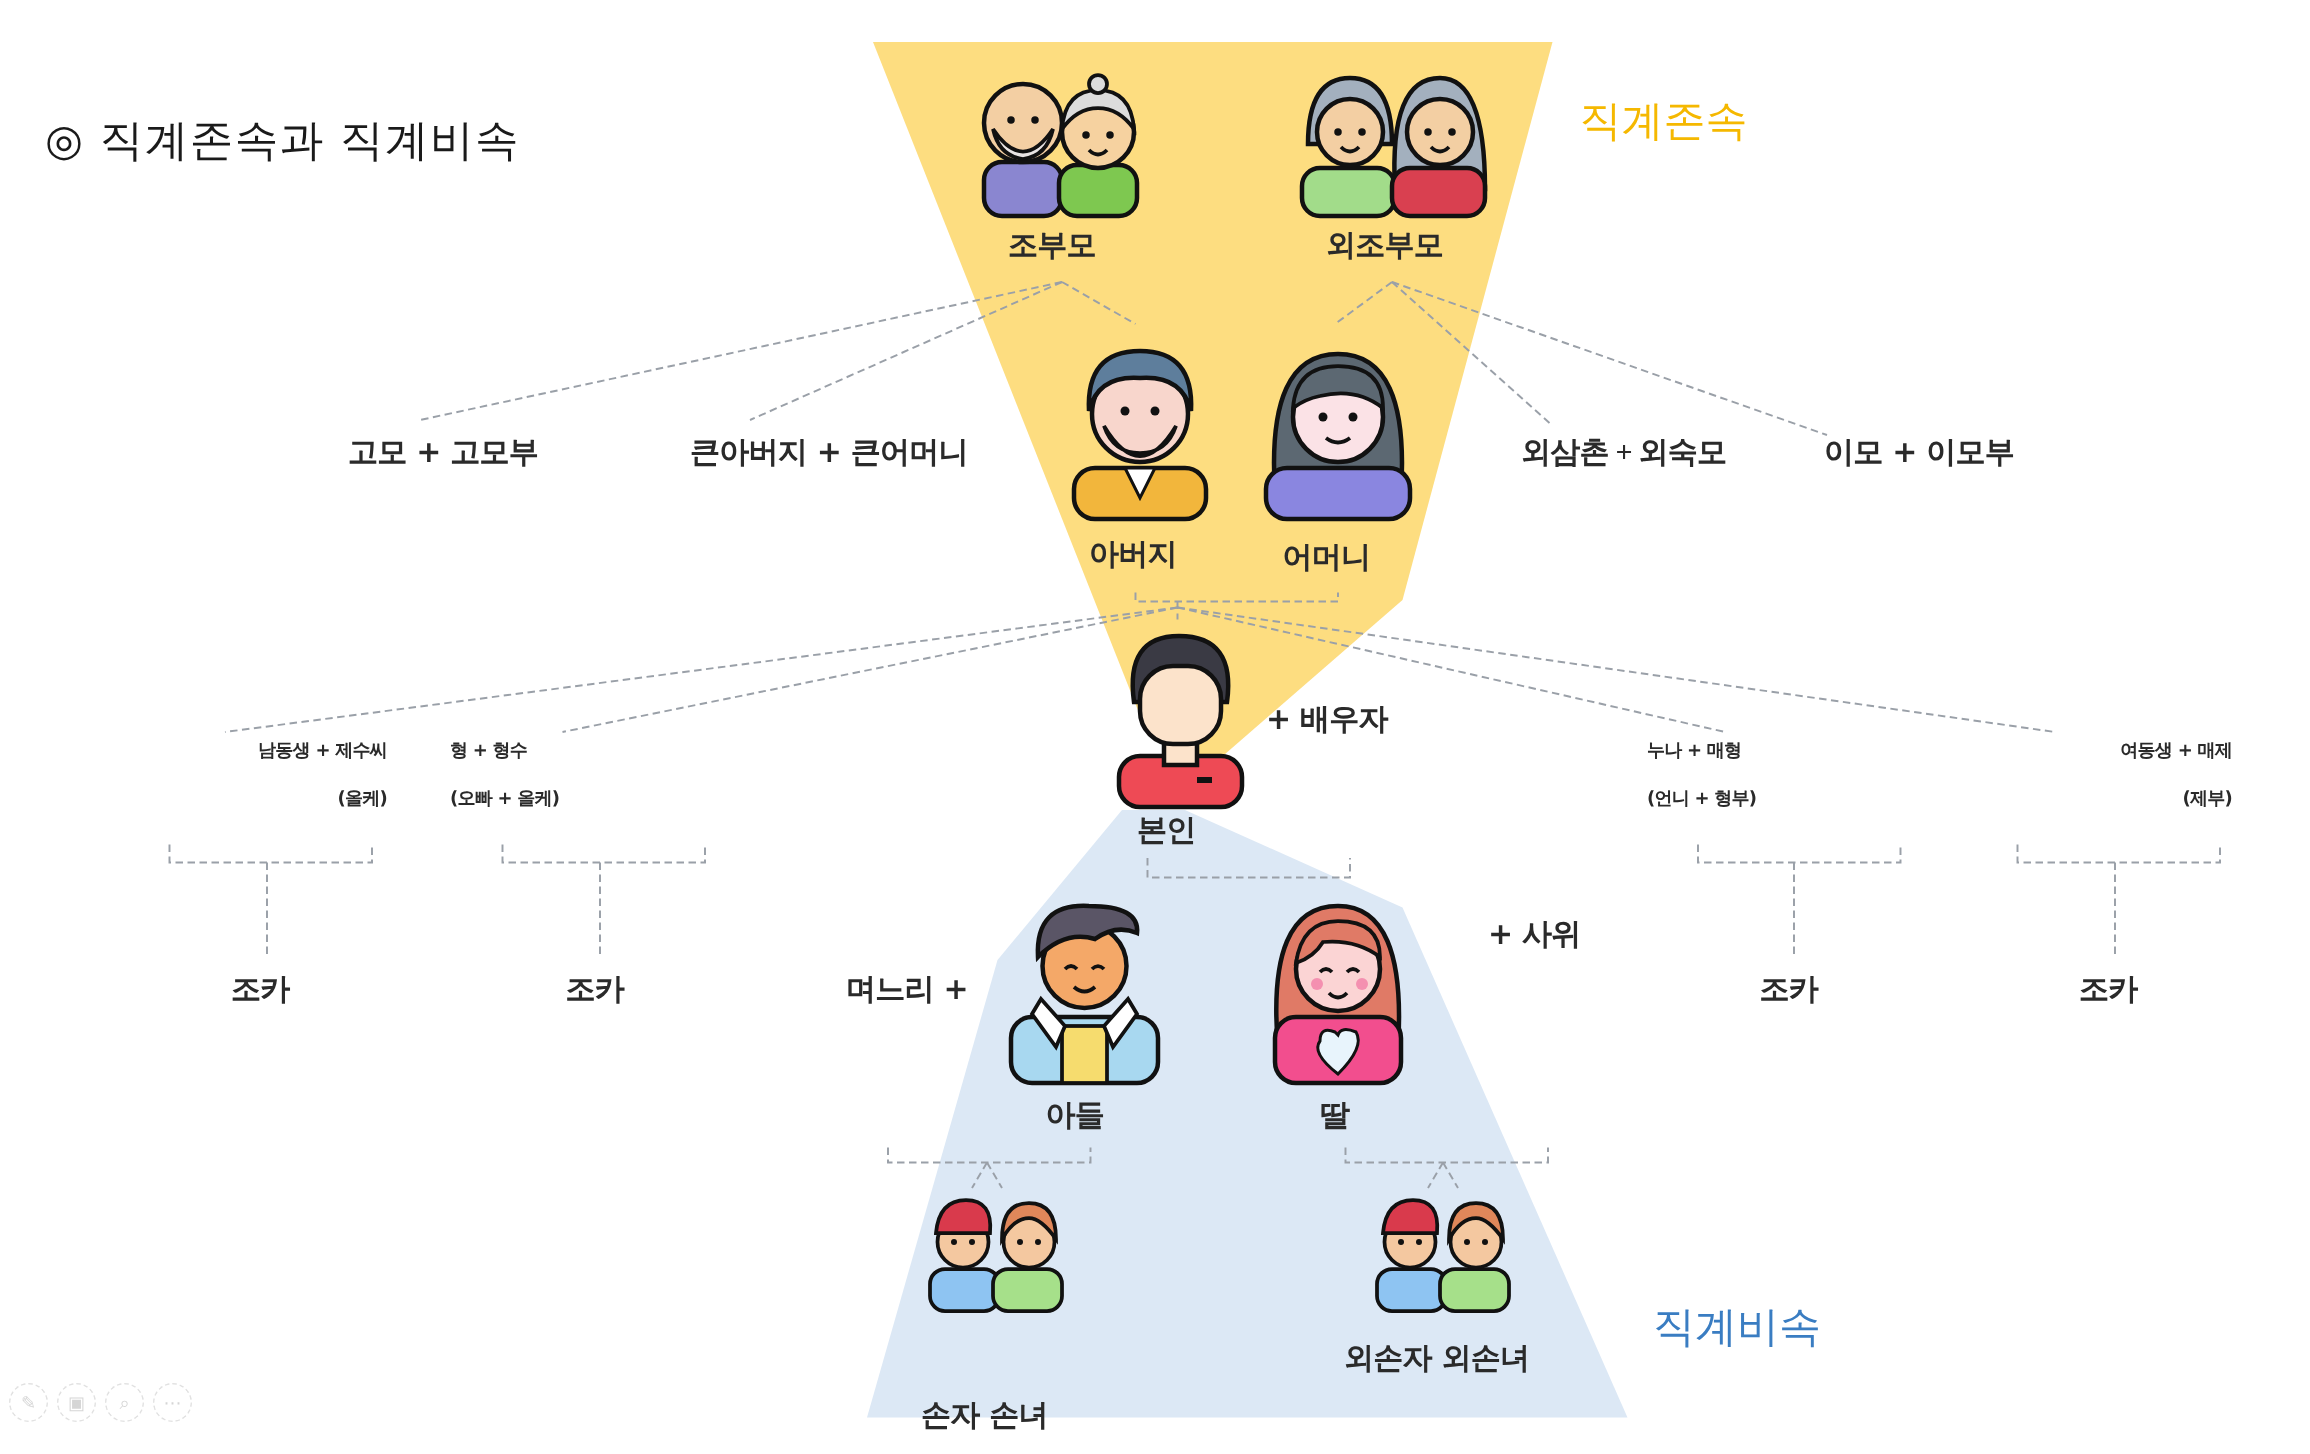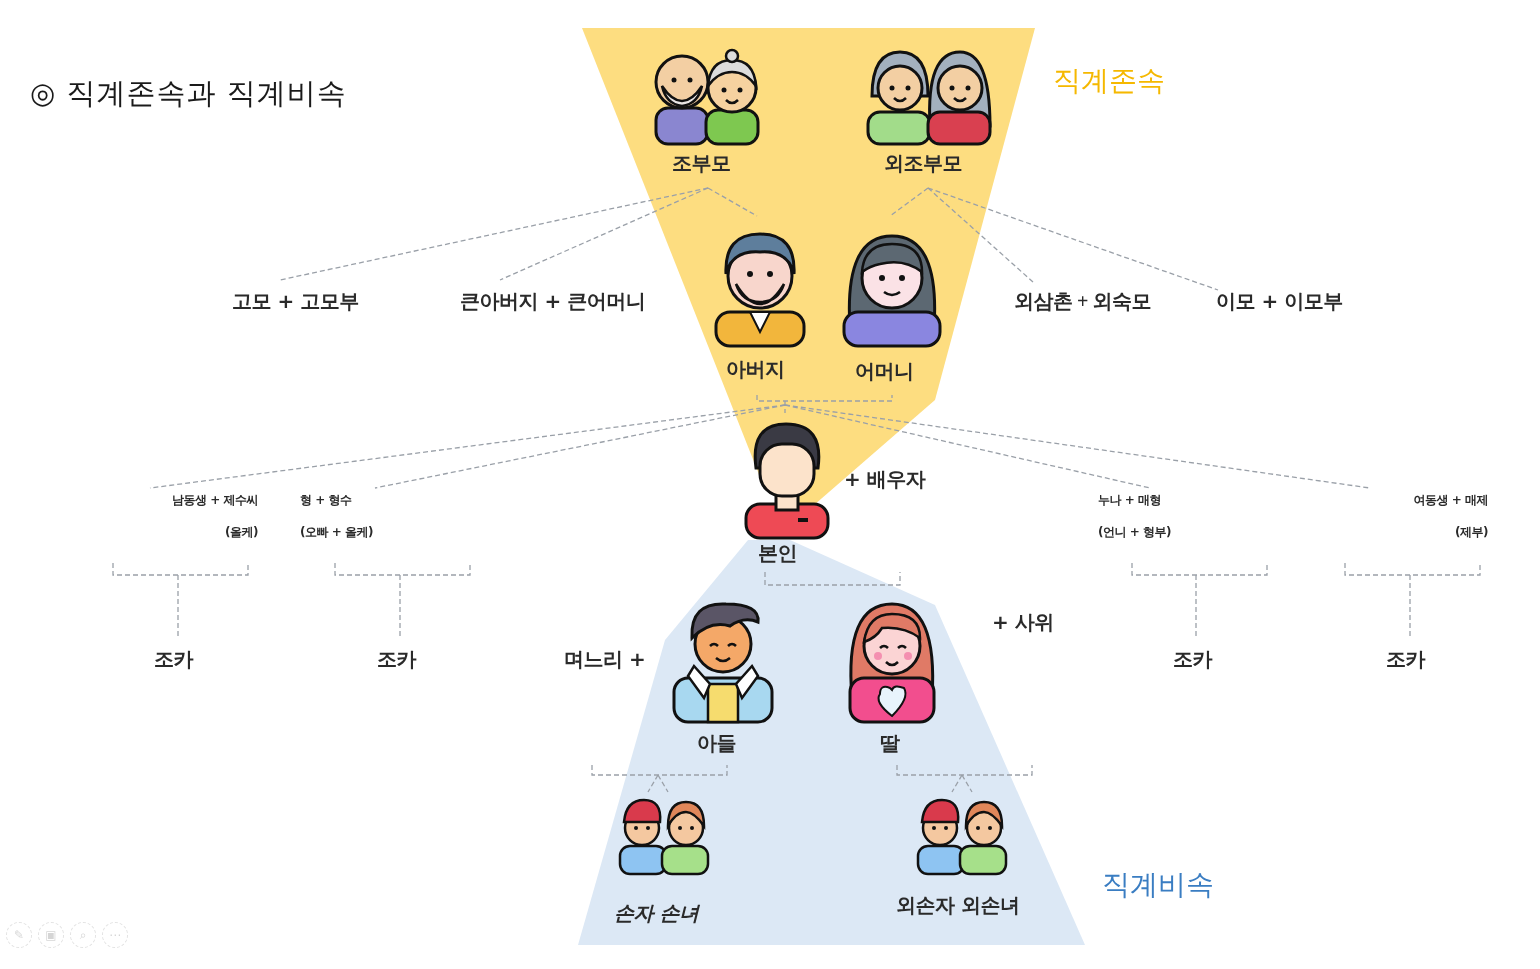"손자 손녀" div.lbl { font-style: italic -> none; top: 900px -> 930px }
